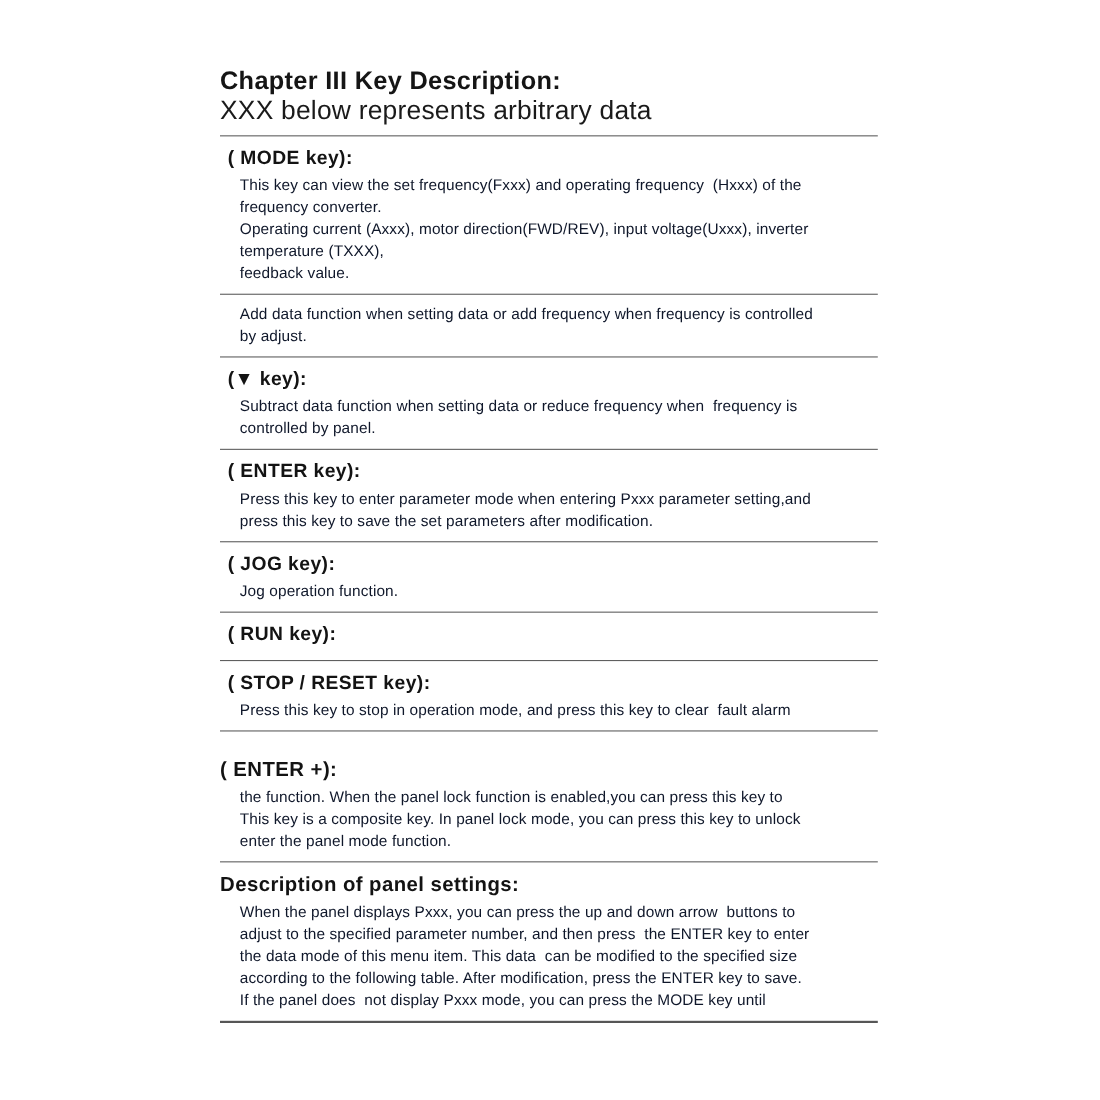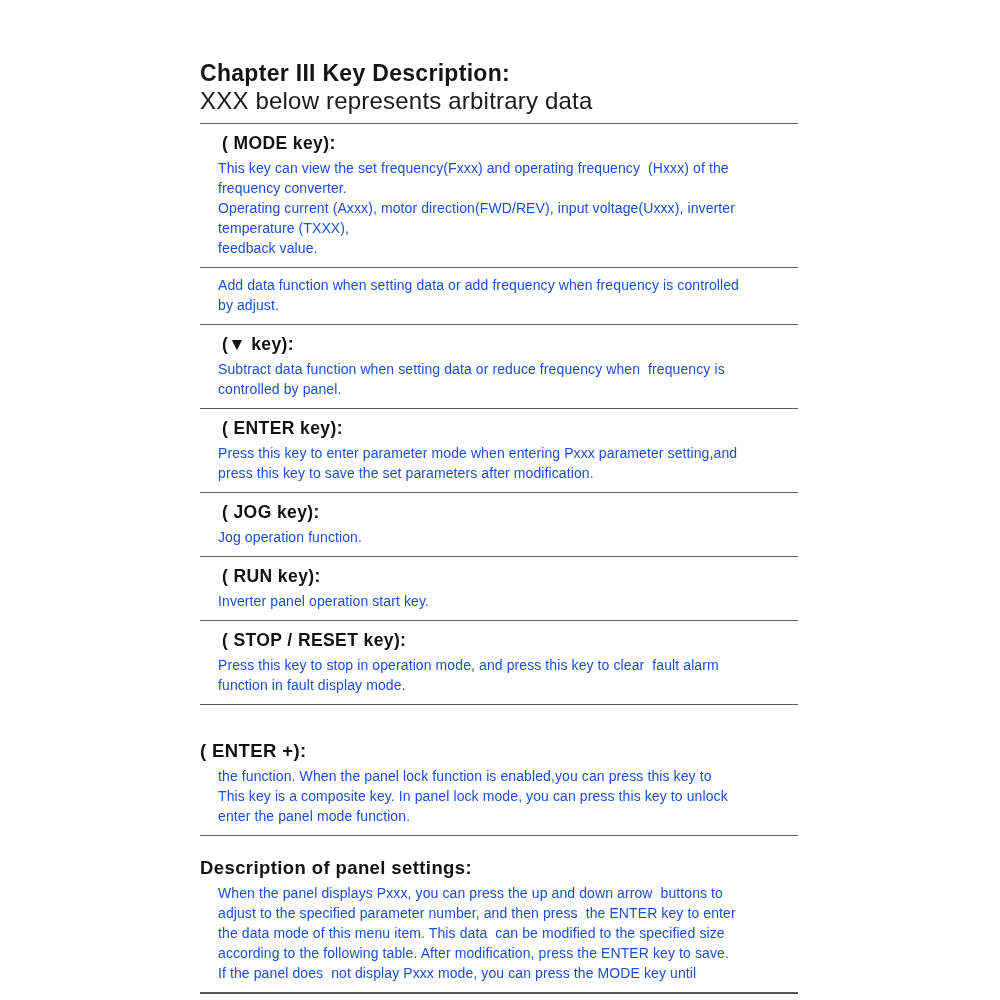"( MODE key):" .key-heading { margin: 0 0 3px 16px -> 0 0 3px 1px }
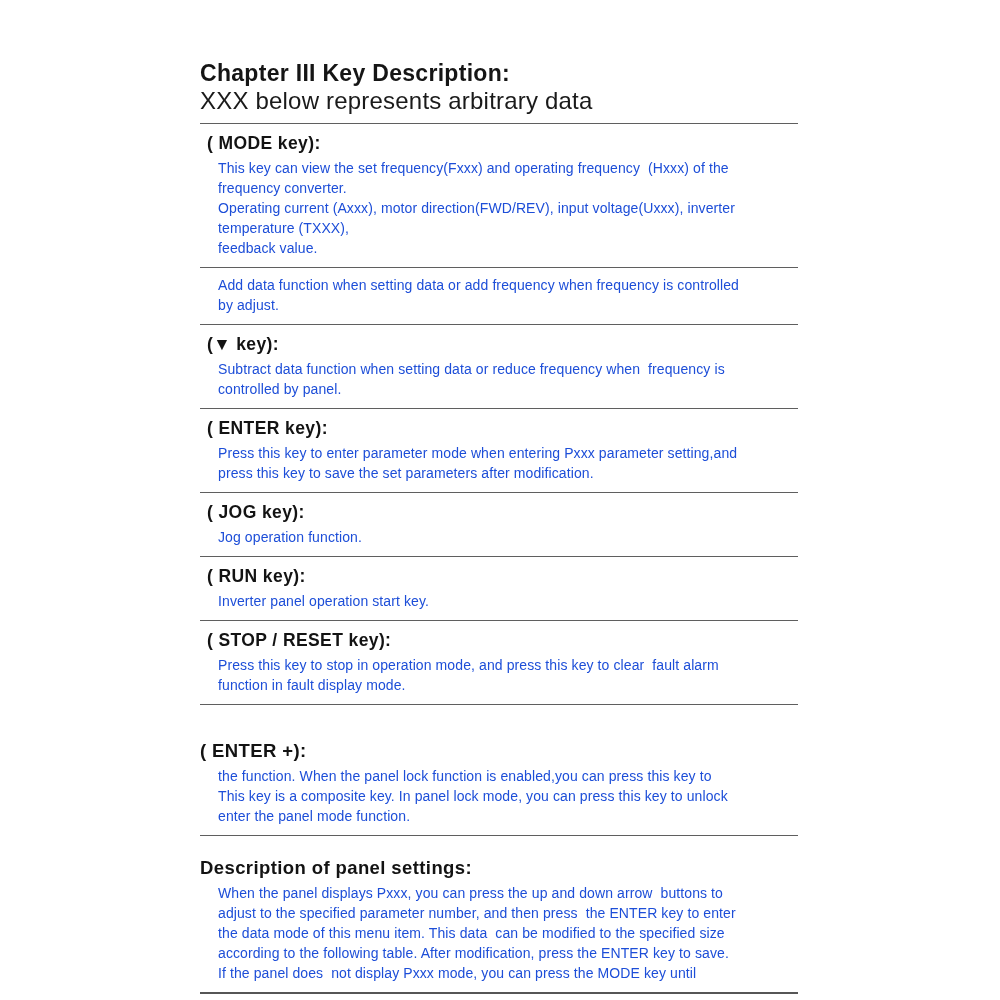"This key can view the" .text-line { color: #1d4ed8 -> #0f172a }
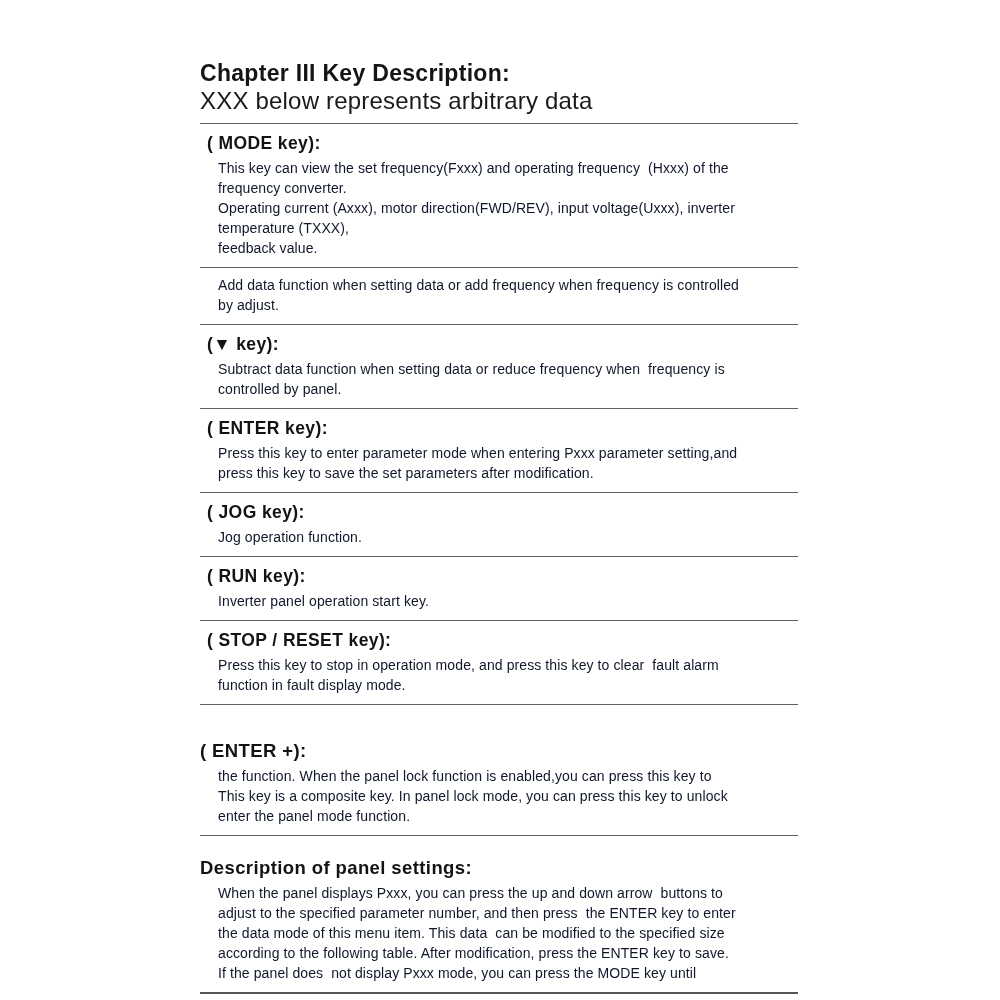"Inverter panel operation start key." div.body-block { html: <div> <div>Inverter panel operation start key.</div> </div> -> none }
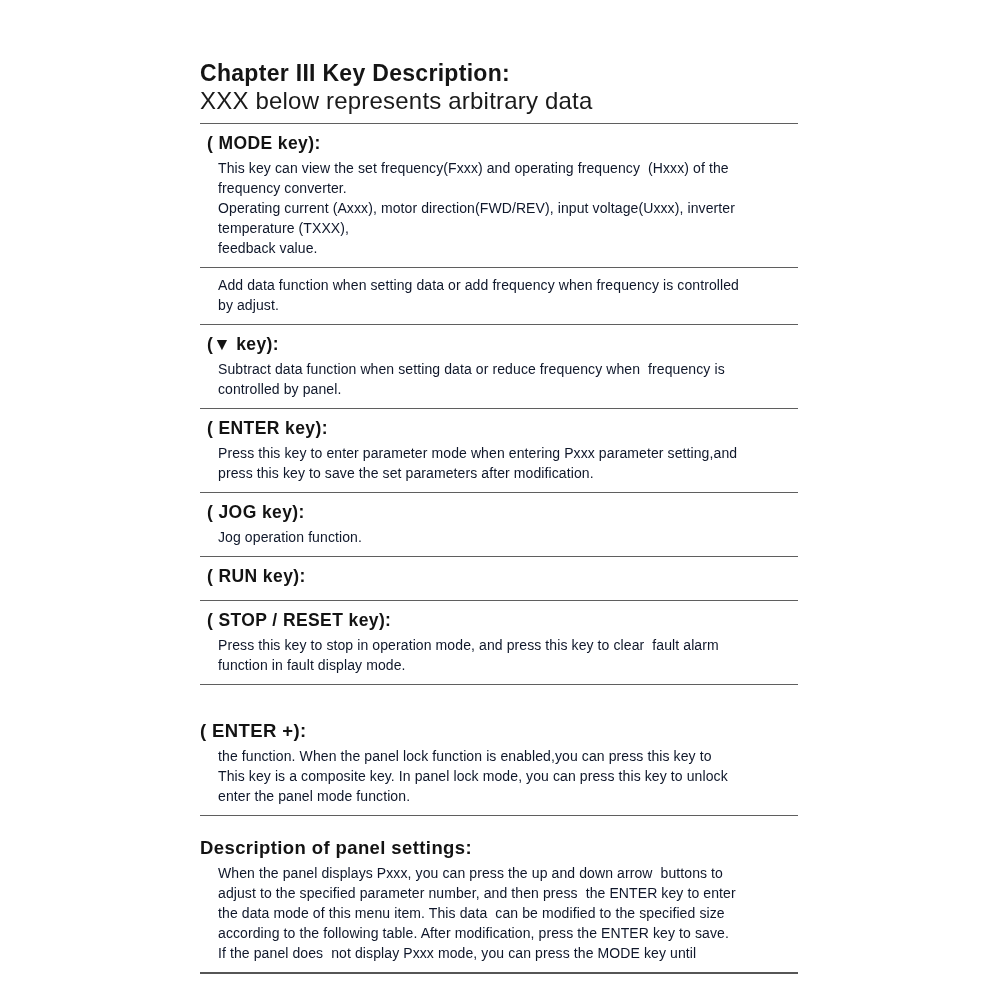"function in fault display mode." div.text-line { html: <div>function in fault display mode.</div> -> none }
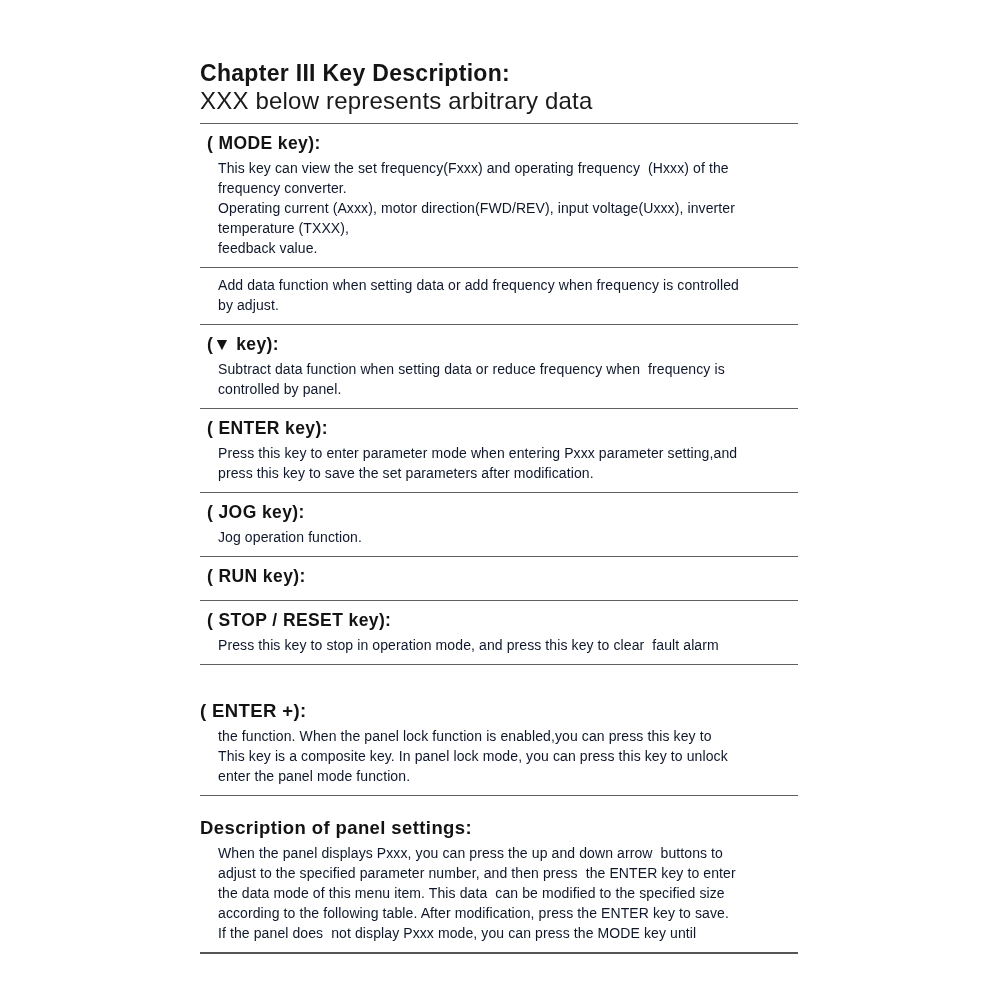"( ENTER +):" .major-heading { margin: 12px 0 3px 0 -> 0 0 3px 0 }
